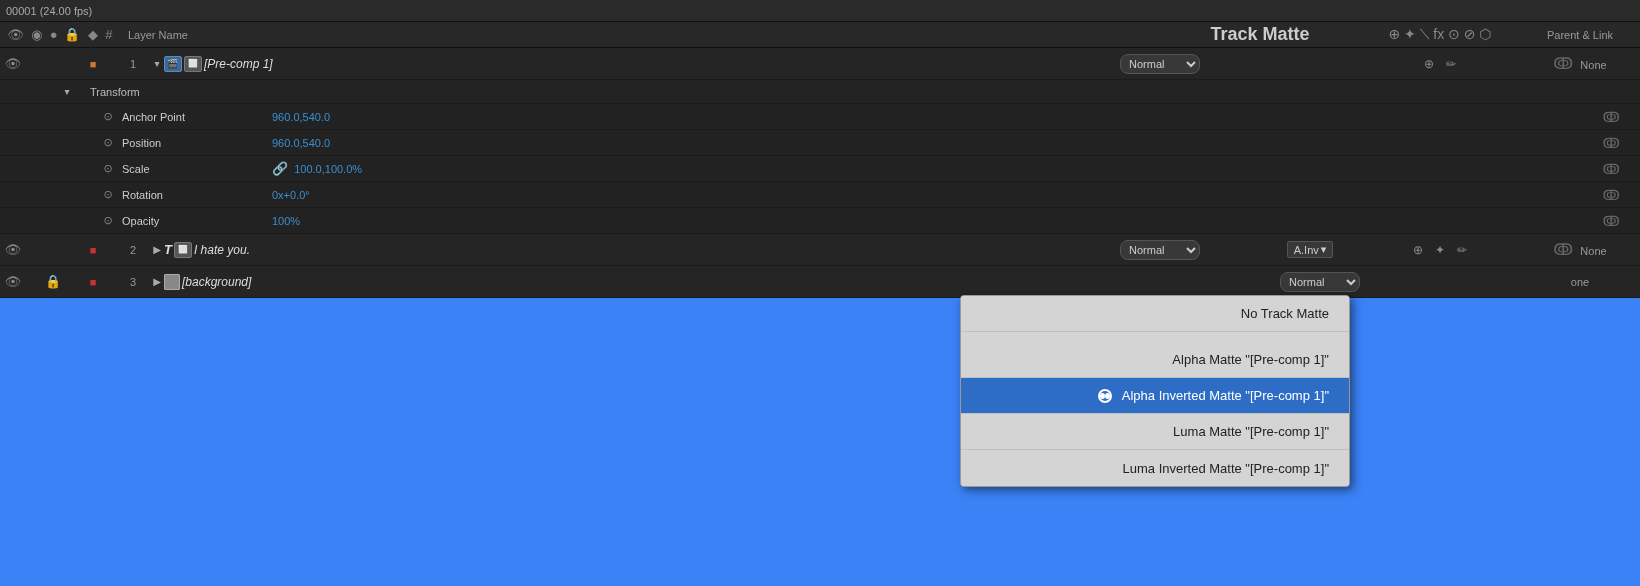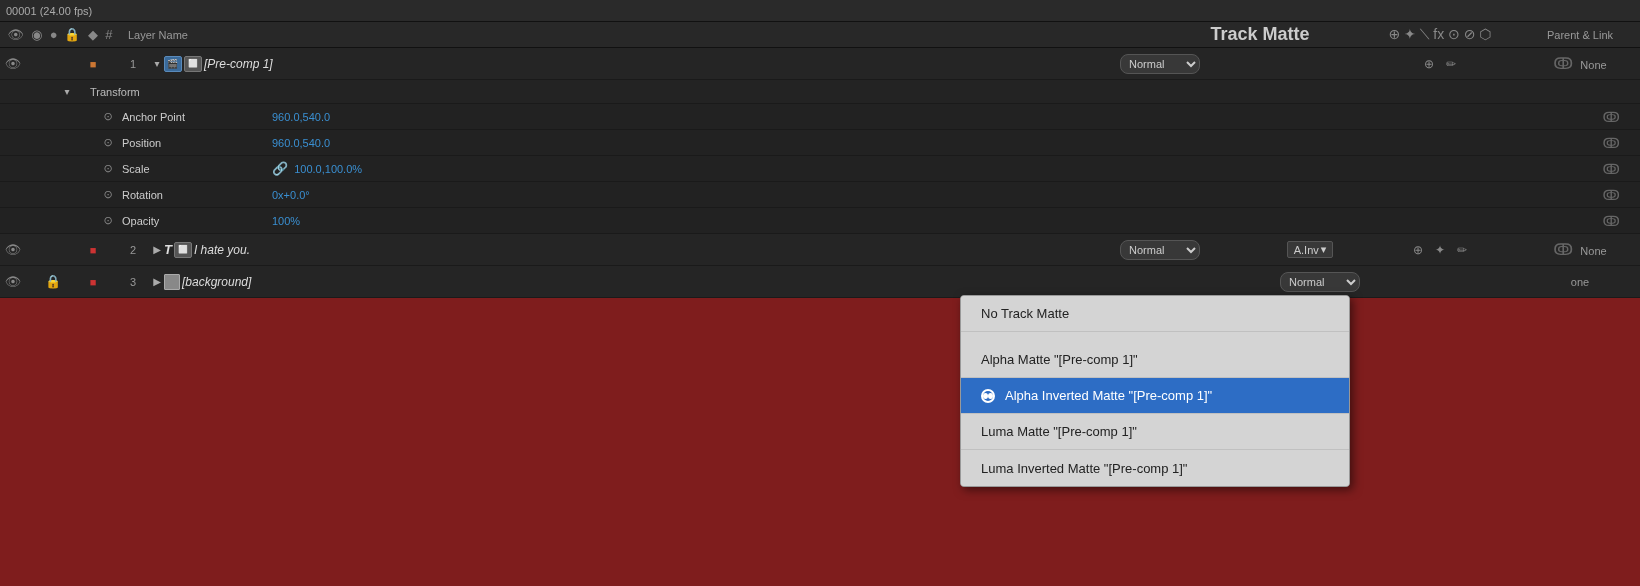"00001 (24.00 fps)" .timeline-panel { background: #7f1d1d -> #3b82f6 }
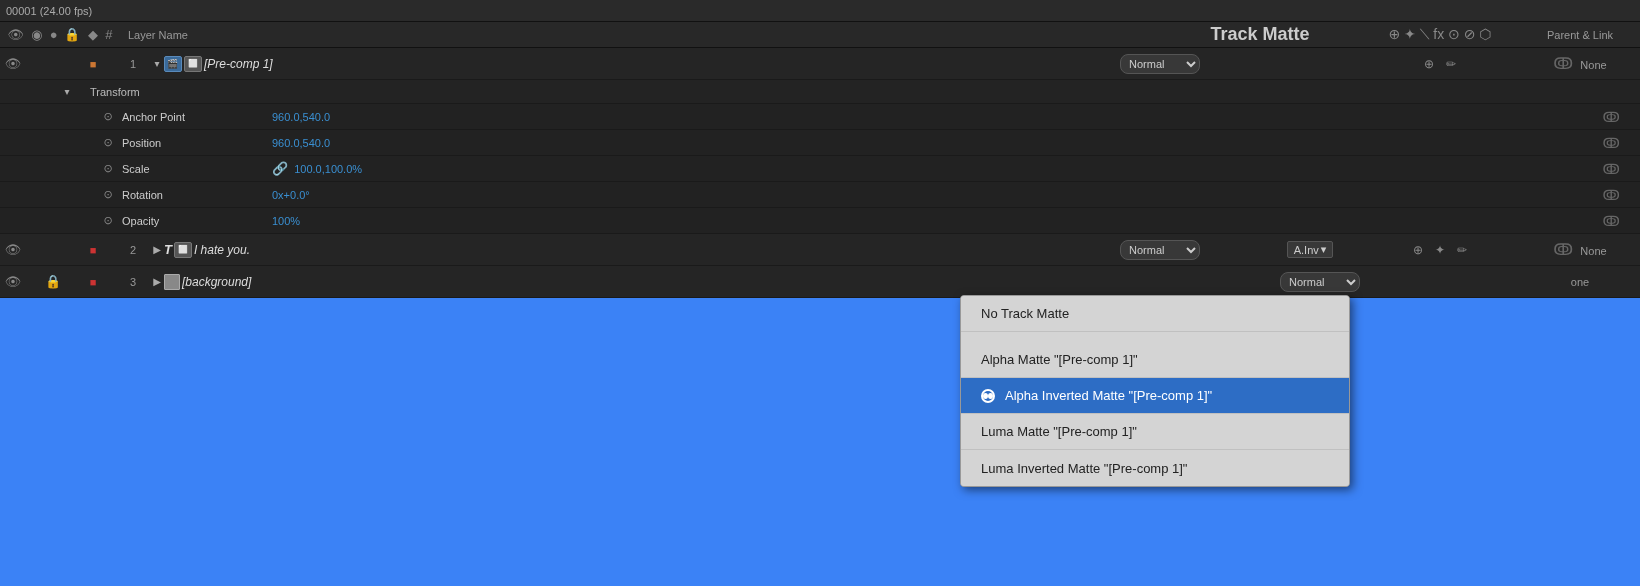"No Track Matte" .dropdown-item { justify-content: none -> flex-end }
